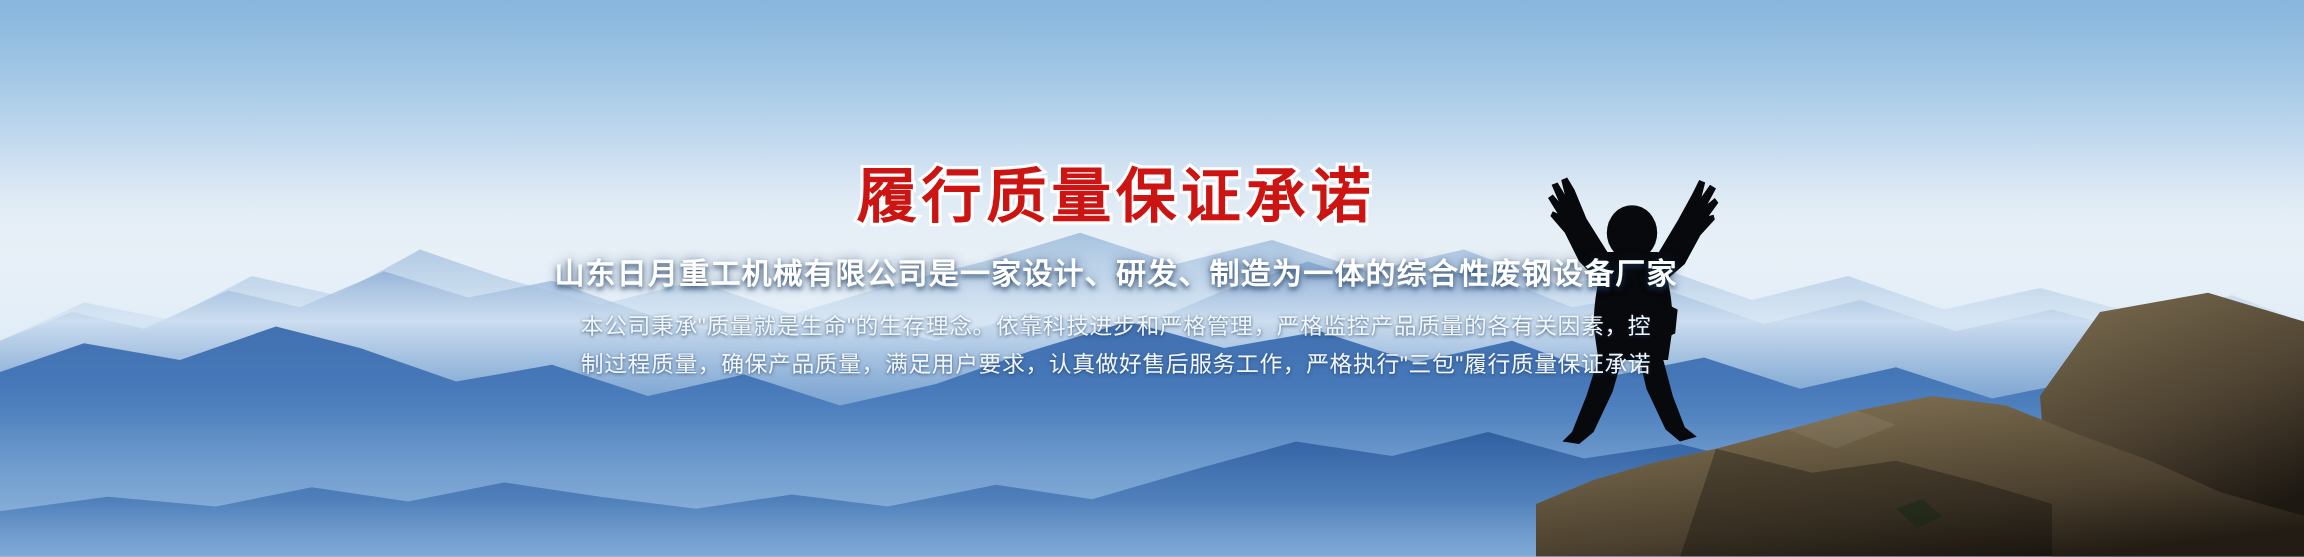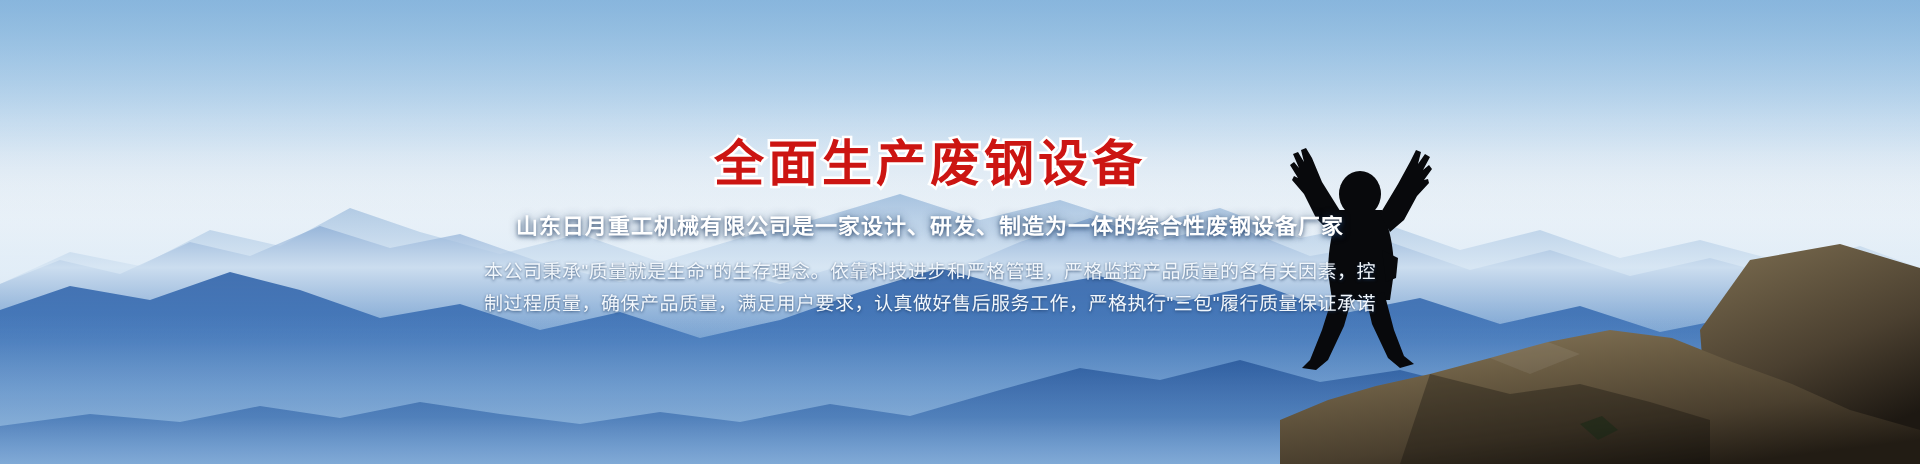"全面生产废钢设备" div.headline { text: 全面生产废钢设备 -> 履行质量保证承诺 }
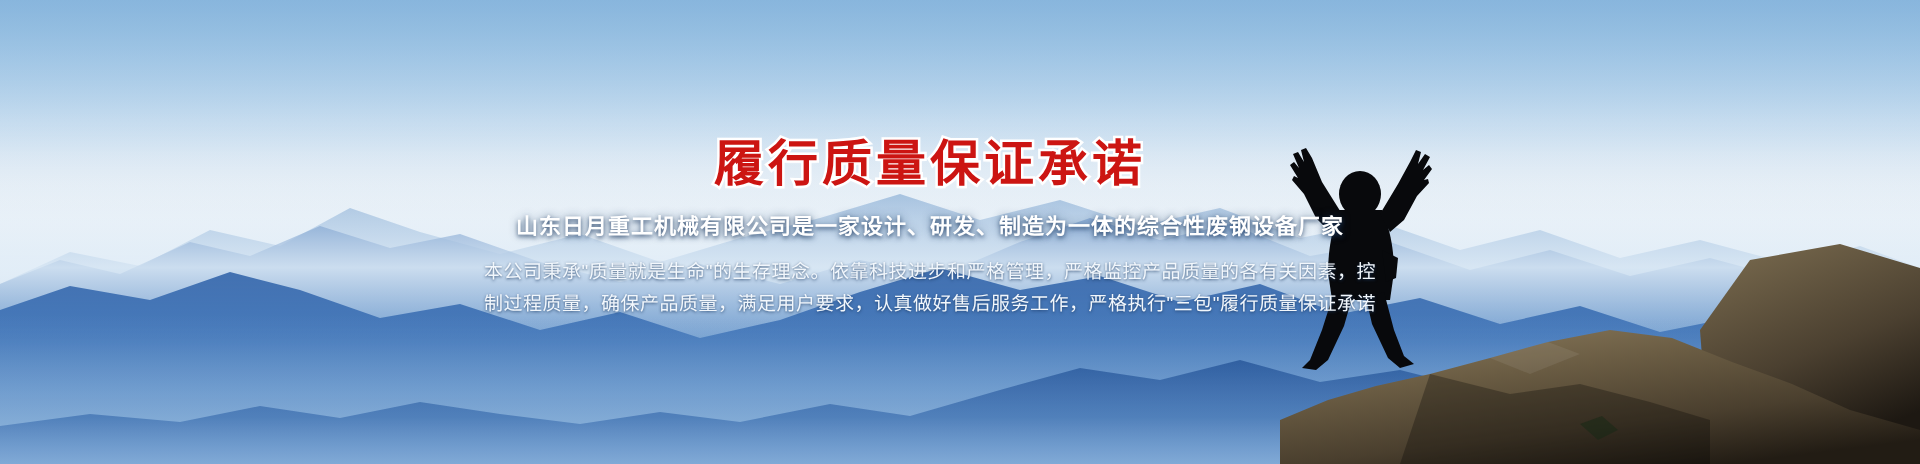"山东日月重工机械有限公司是一家设计、研发、制造为一体的综合性废钢设备厂家" .subline { font-size: 22px -> 25px }
